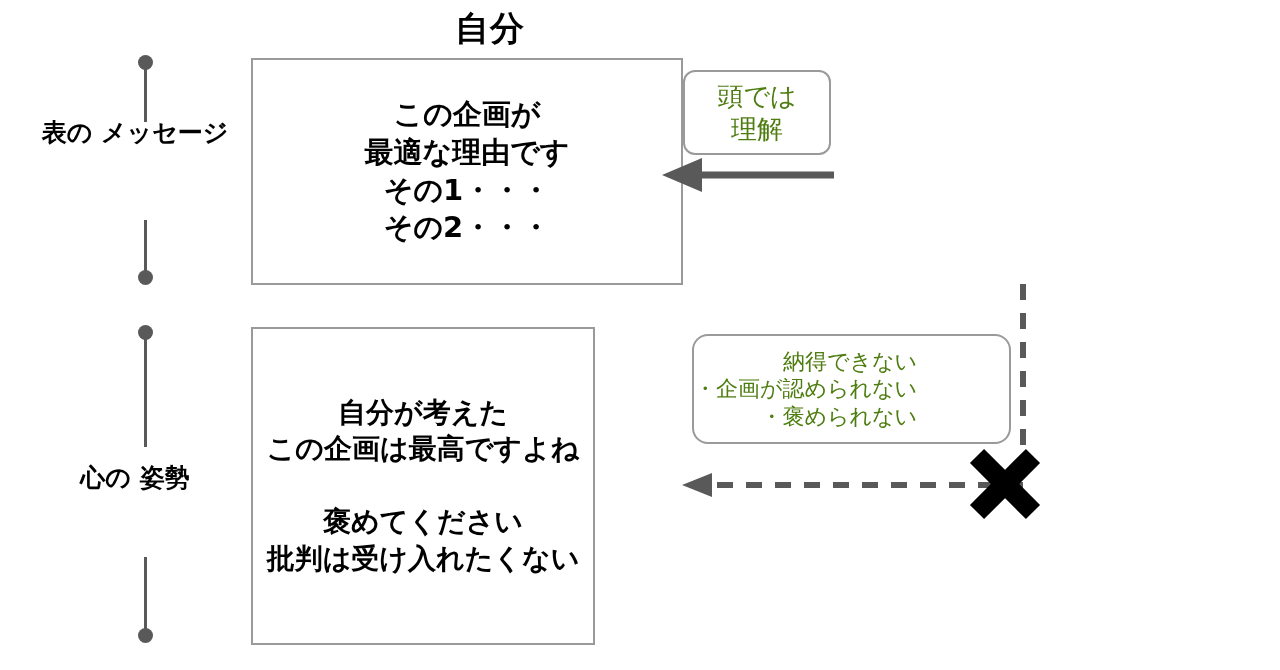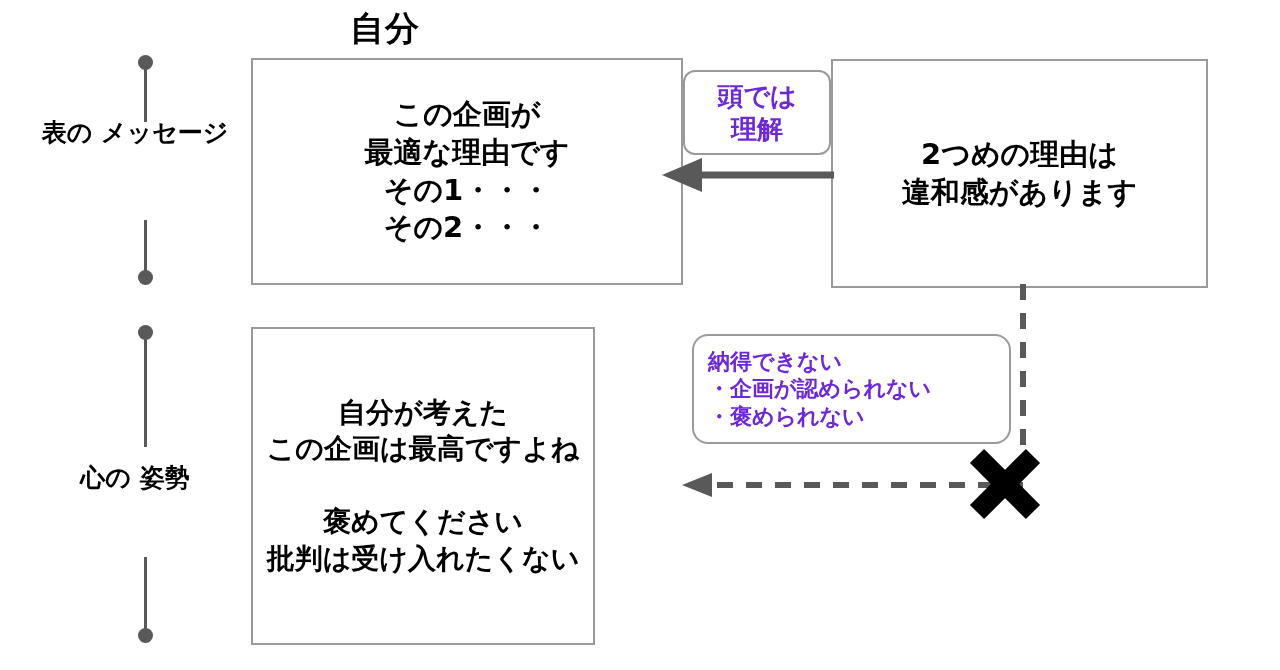"自分" .col-header { text-align: none -> center }
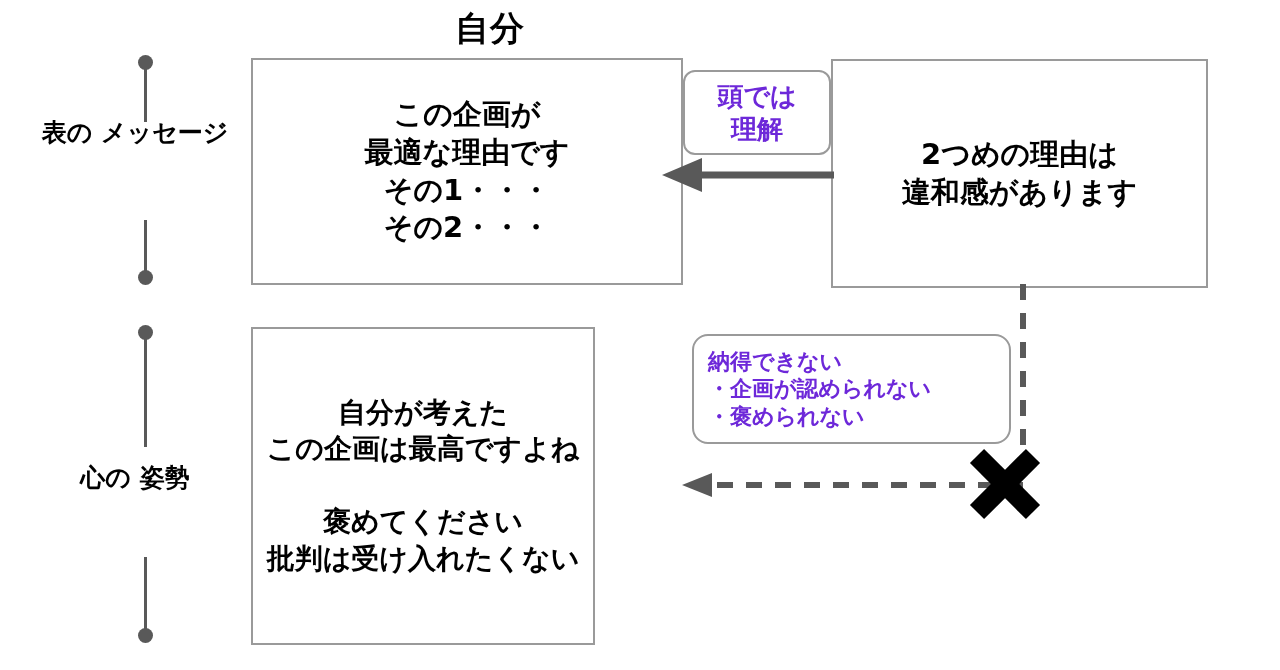"頭では" .callout .callout-text { color: #6d28d9 -> #4d7c0f; font-weight: bold -> normal }
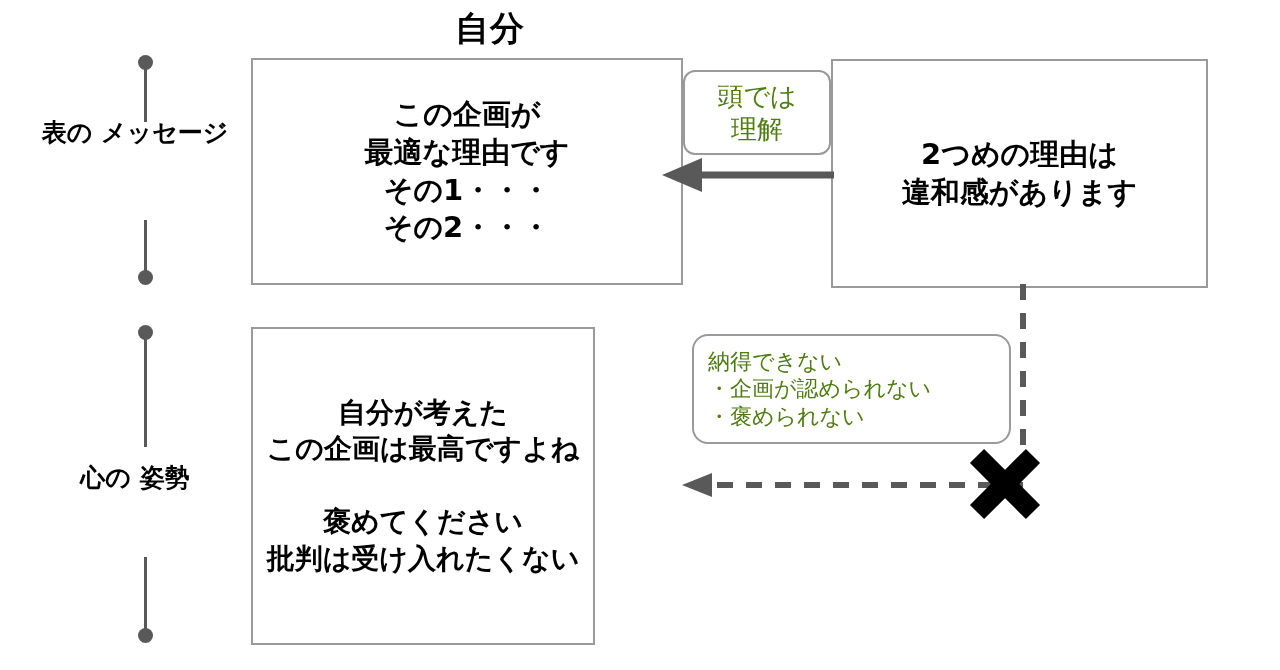"2つめの理由は" div.box { html: <div> <div>2つめの理由は 違和感があります</div> </div> -> none }
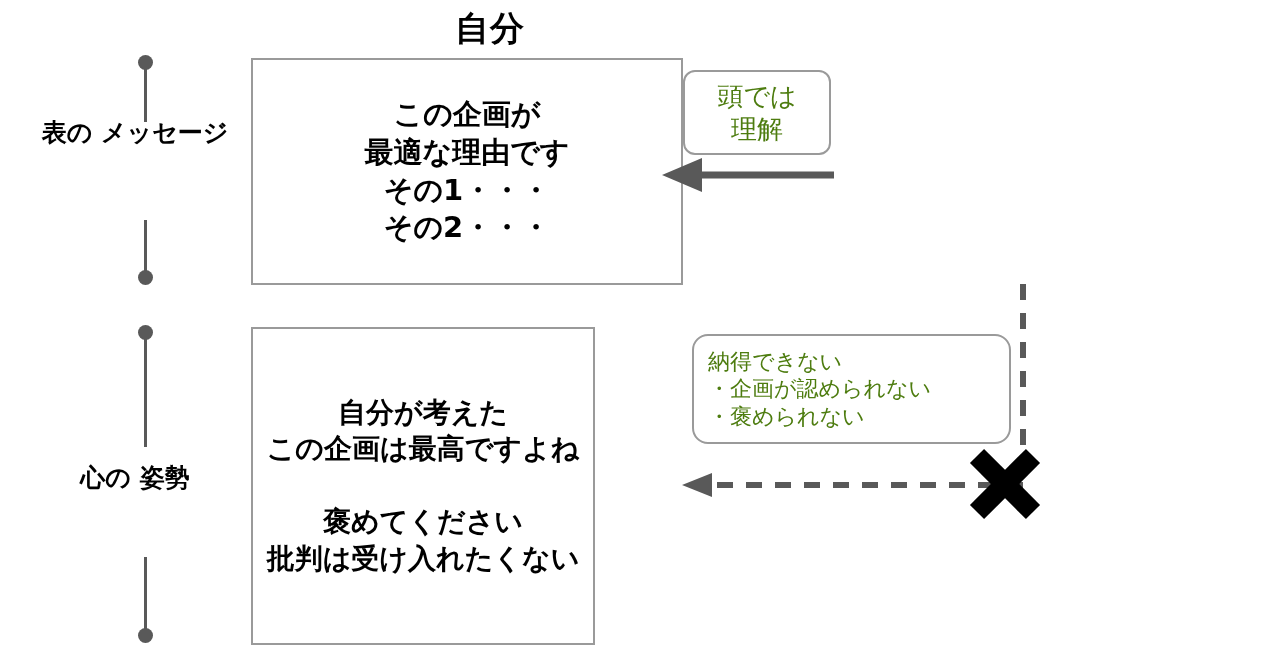"納得できない" #callout-dissatisfied .callout-text { padding-left: 14px -> none; text-align: left -> right }
